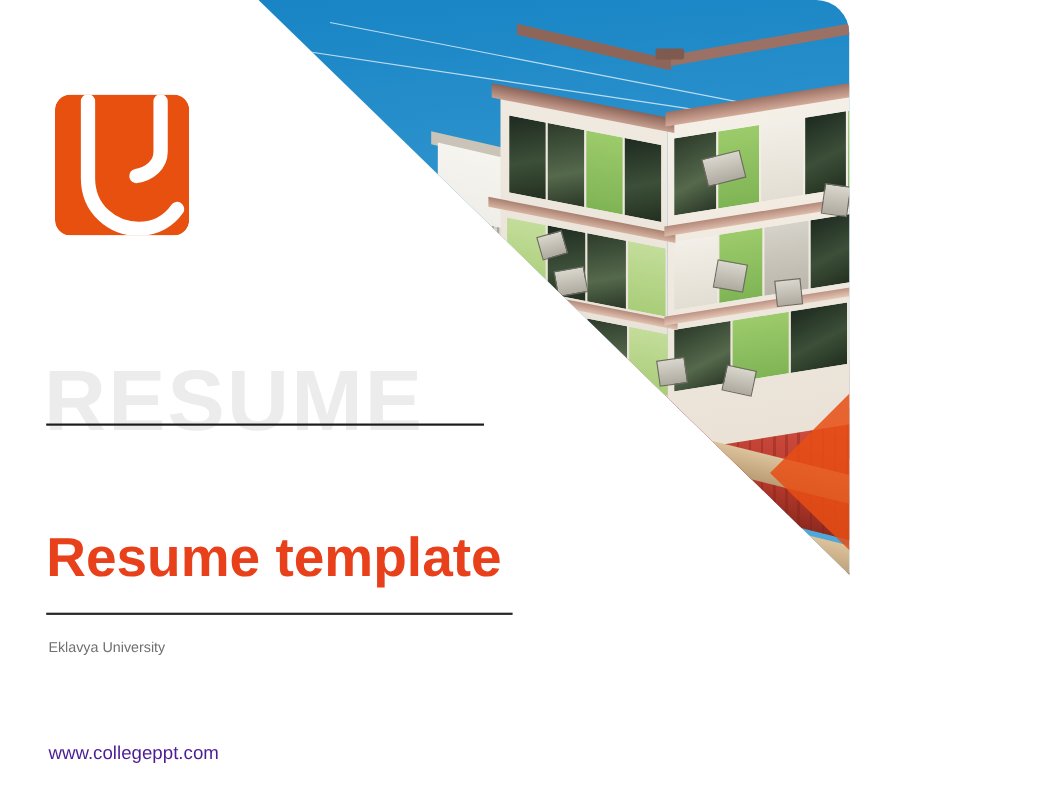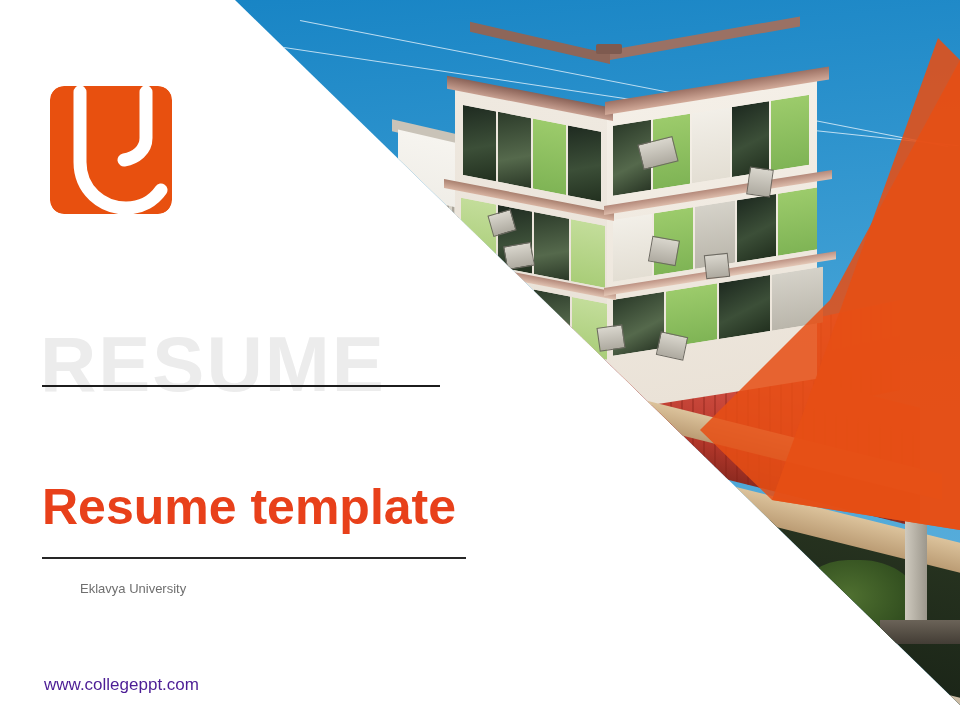"RESUME" #slide { border-radius: none -> 30px; width: 960px -> 772px }
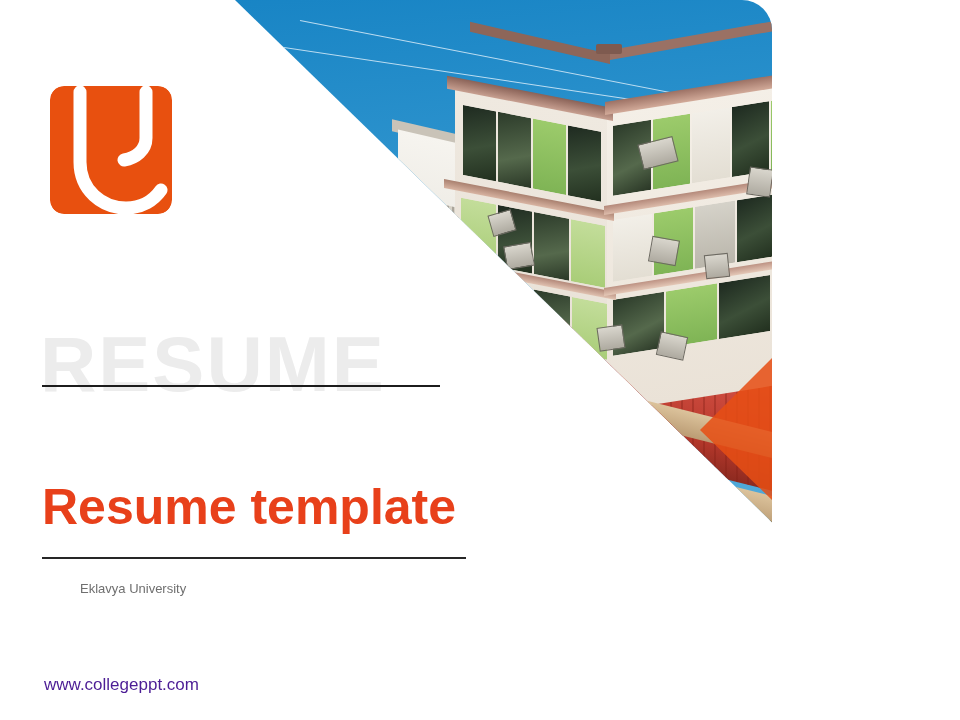"Eklavya University" #university { margin-left: 36px -> none }
